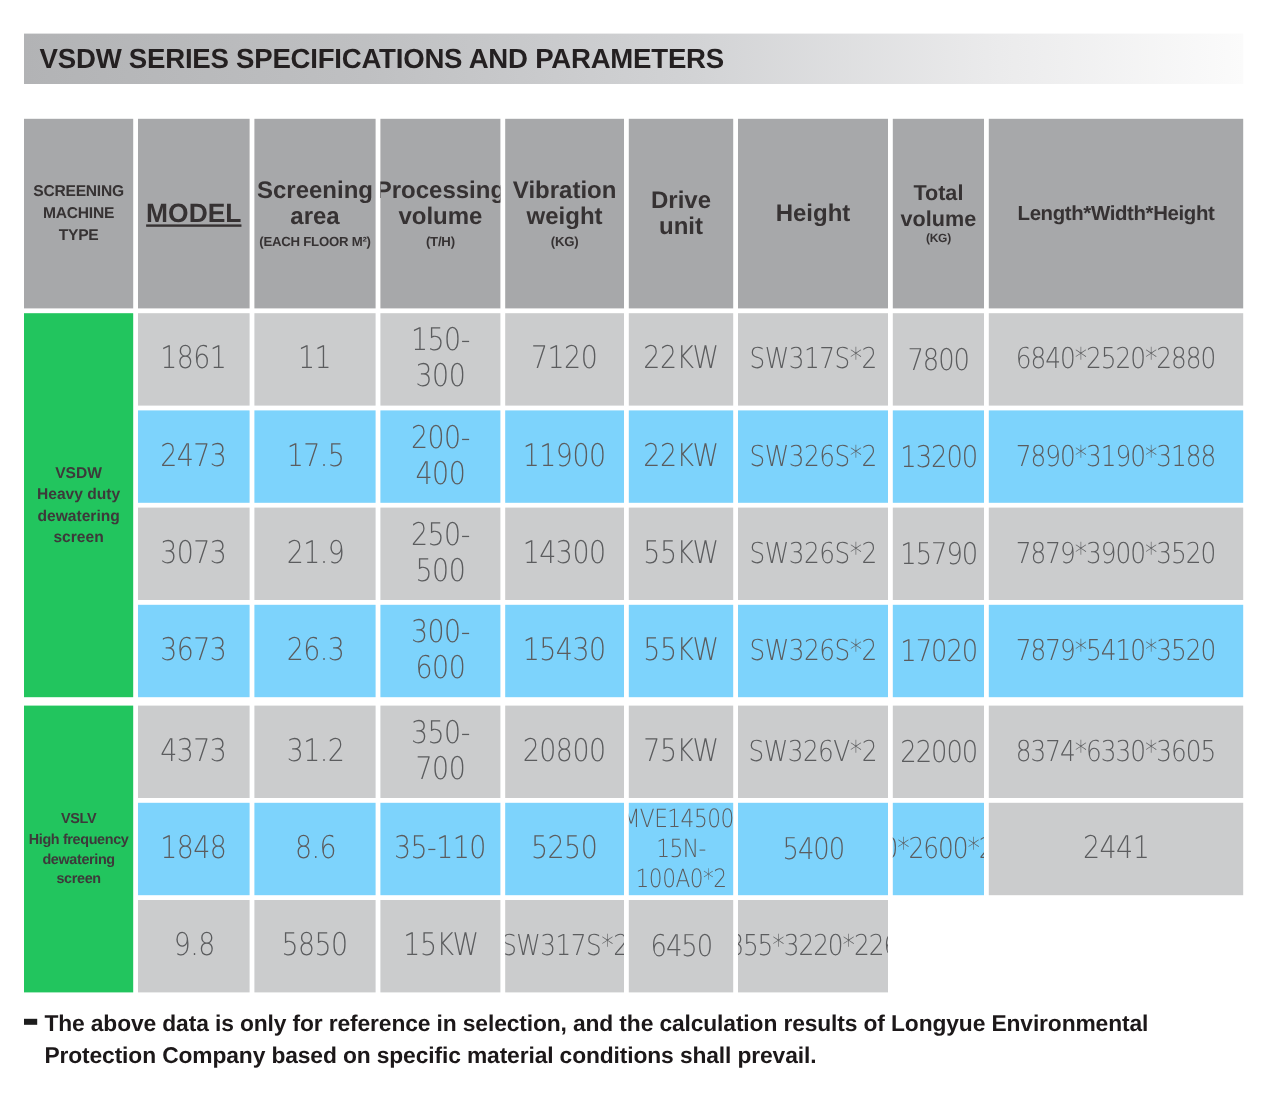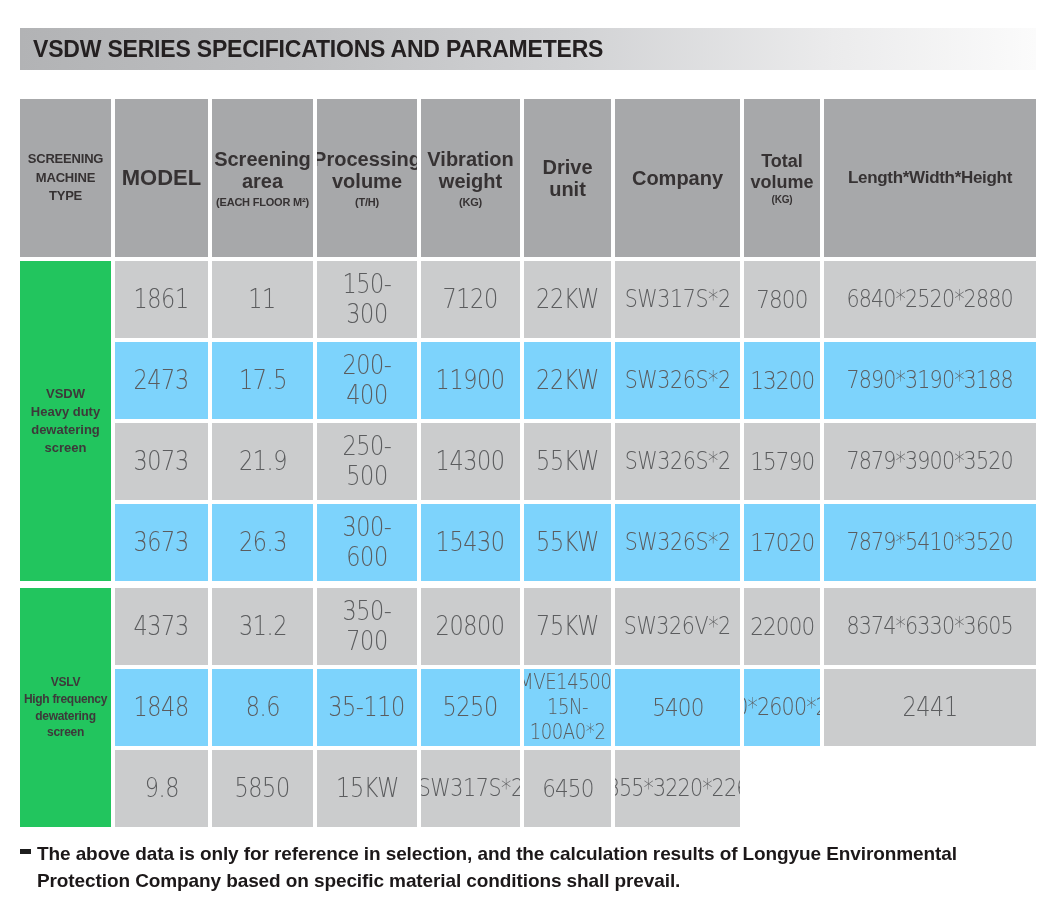"MODEL" .hc-model .h-main { text-decoration: none -> underline }
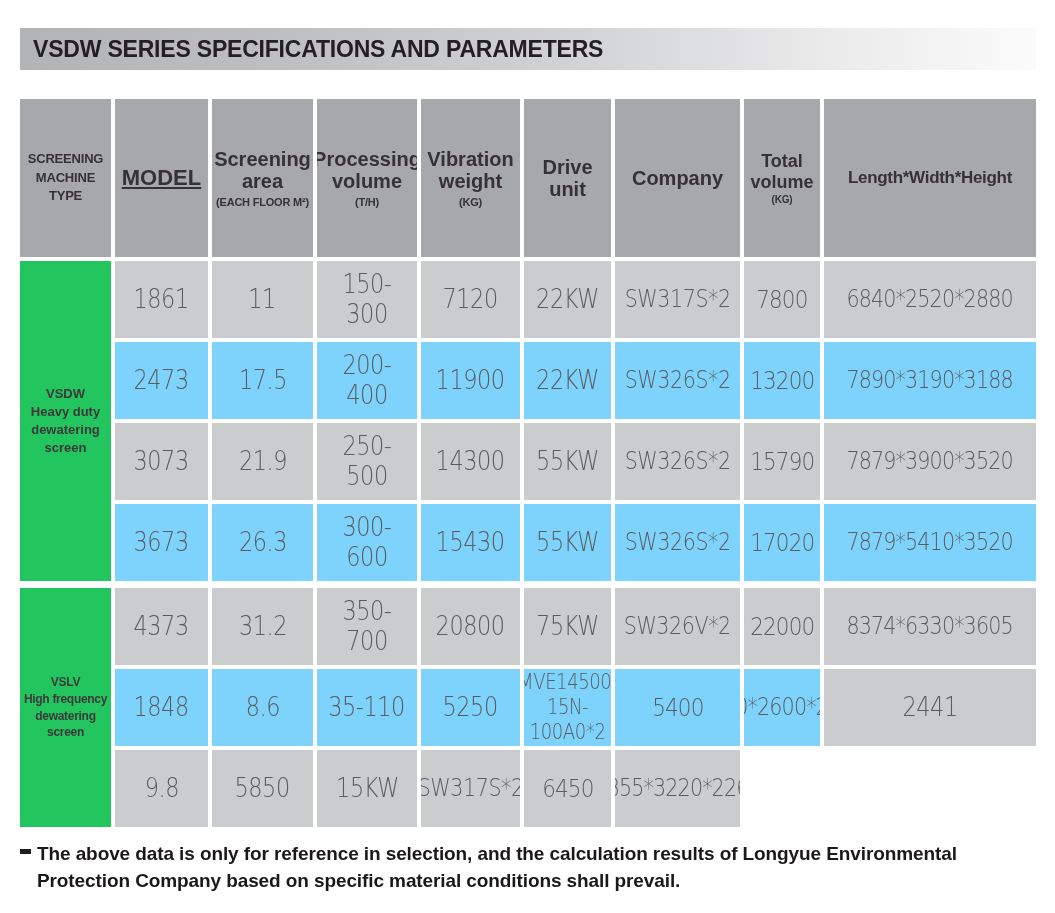"Company" span.h-main { text: Company -> Height }
